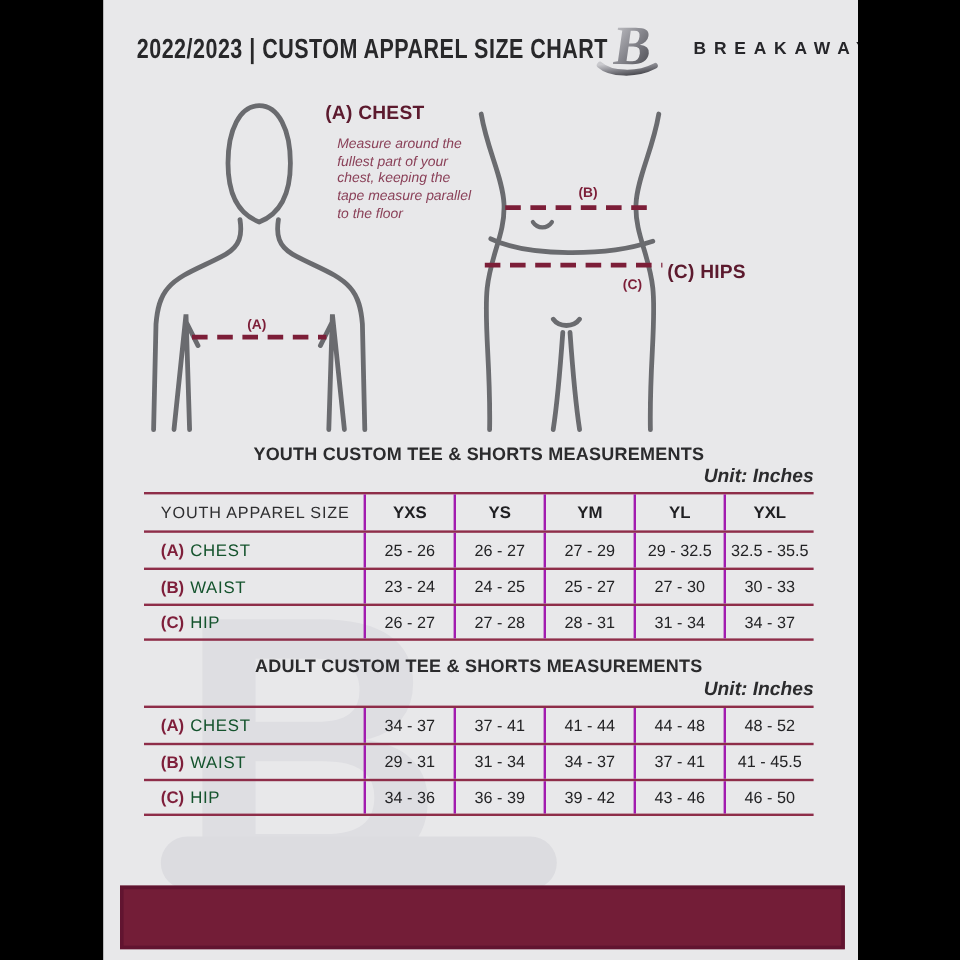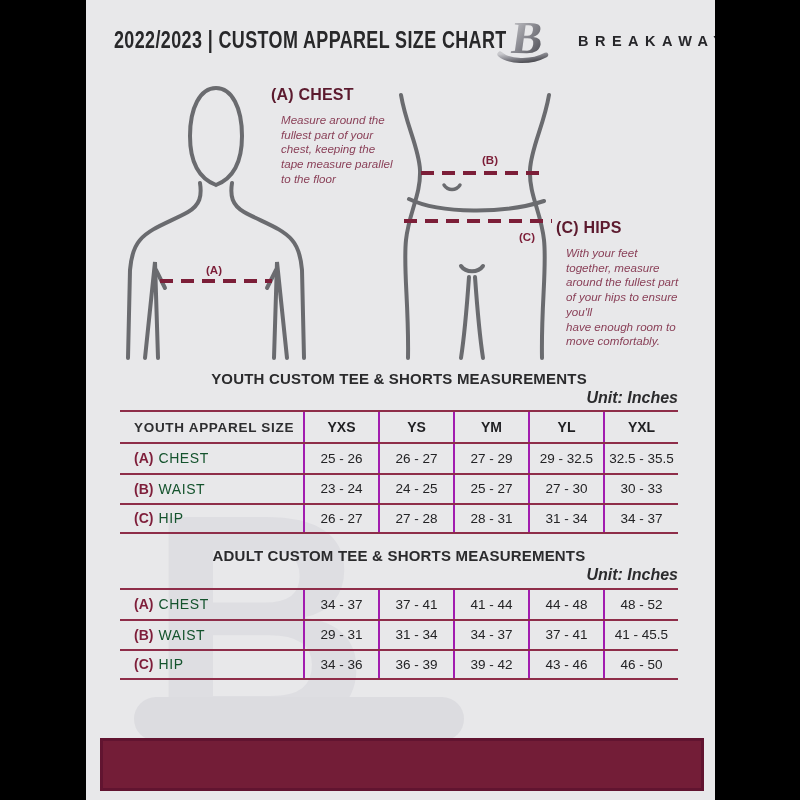"With your feet" p { html: <p>With your feet together, measure around the fullest part of your hips to ensure you'll have enough room to move comfortably.</p> -> none }
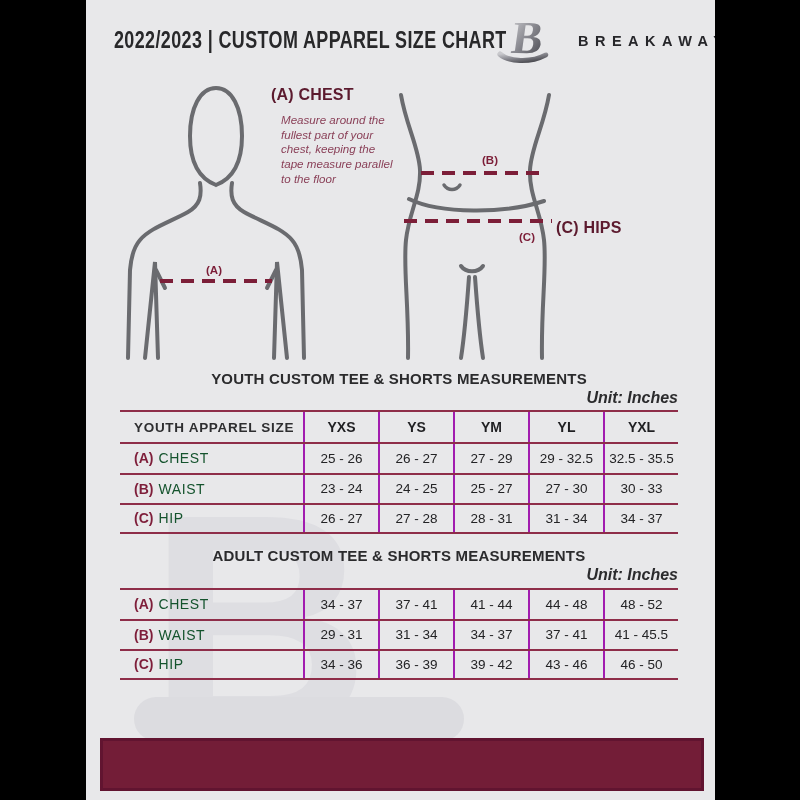"YOUTH APPAREL SIZE" .t-head .t-cell.first { font-weight: 700 -> 400 }
